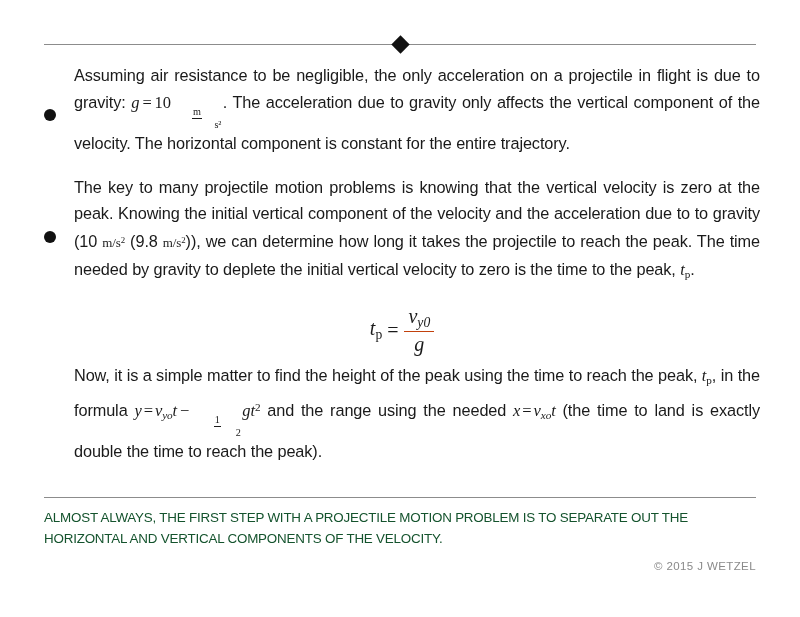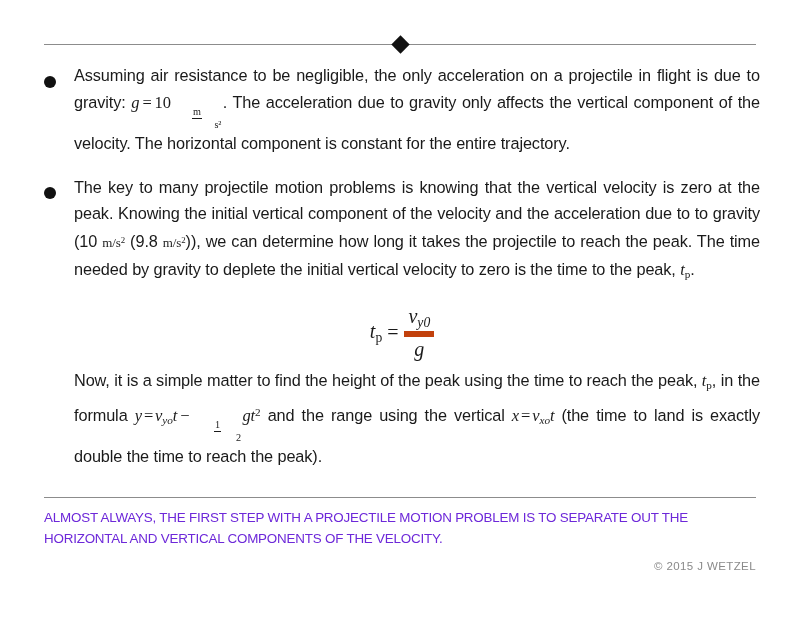"Assuming air resistance to be" .bullet-row { align-items: flex-start -> center }
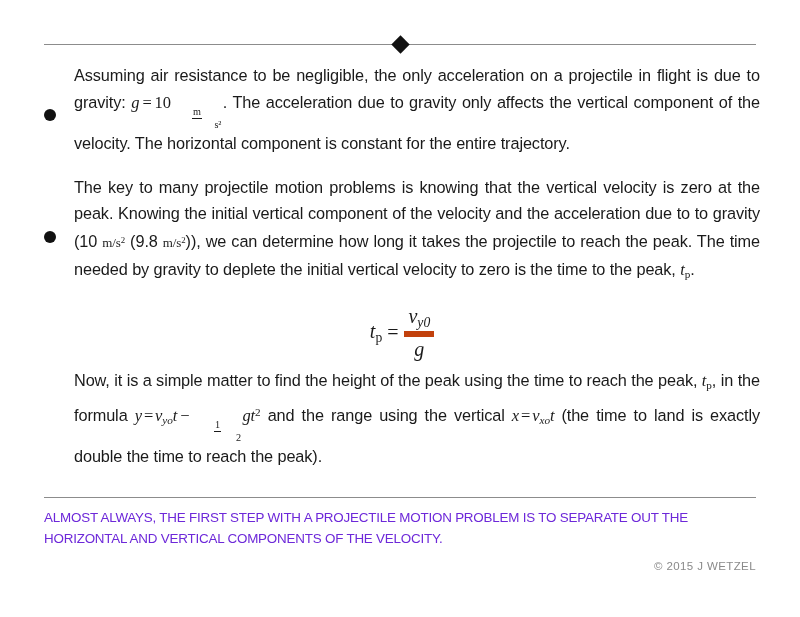"vy0" .bigfrac .num { border-bottom: 6px solid #c2410c -> 1px solid #c2410c }
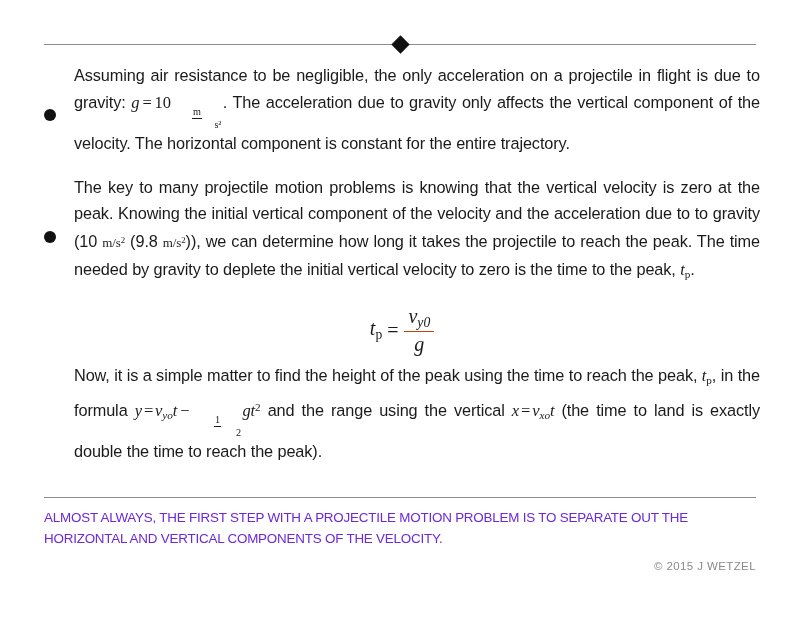"and the range using the" span { text: vertical -> needed }
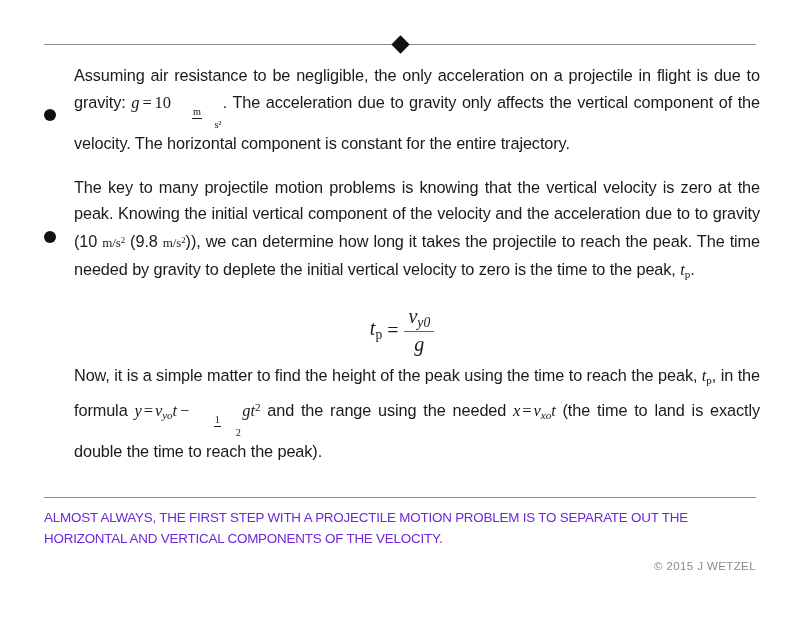"ALMOST ALWAYS, THE FIRST STEP" .footnote { color: #6d28d9 -> #14532d }
